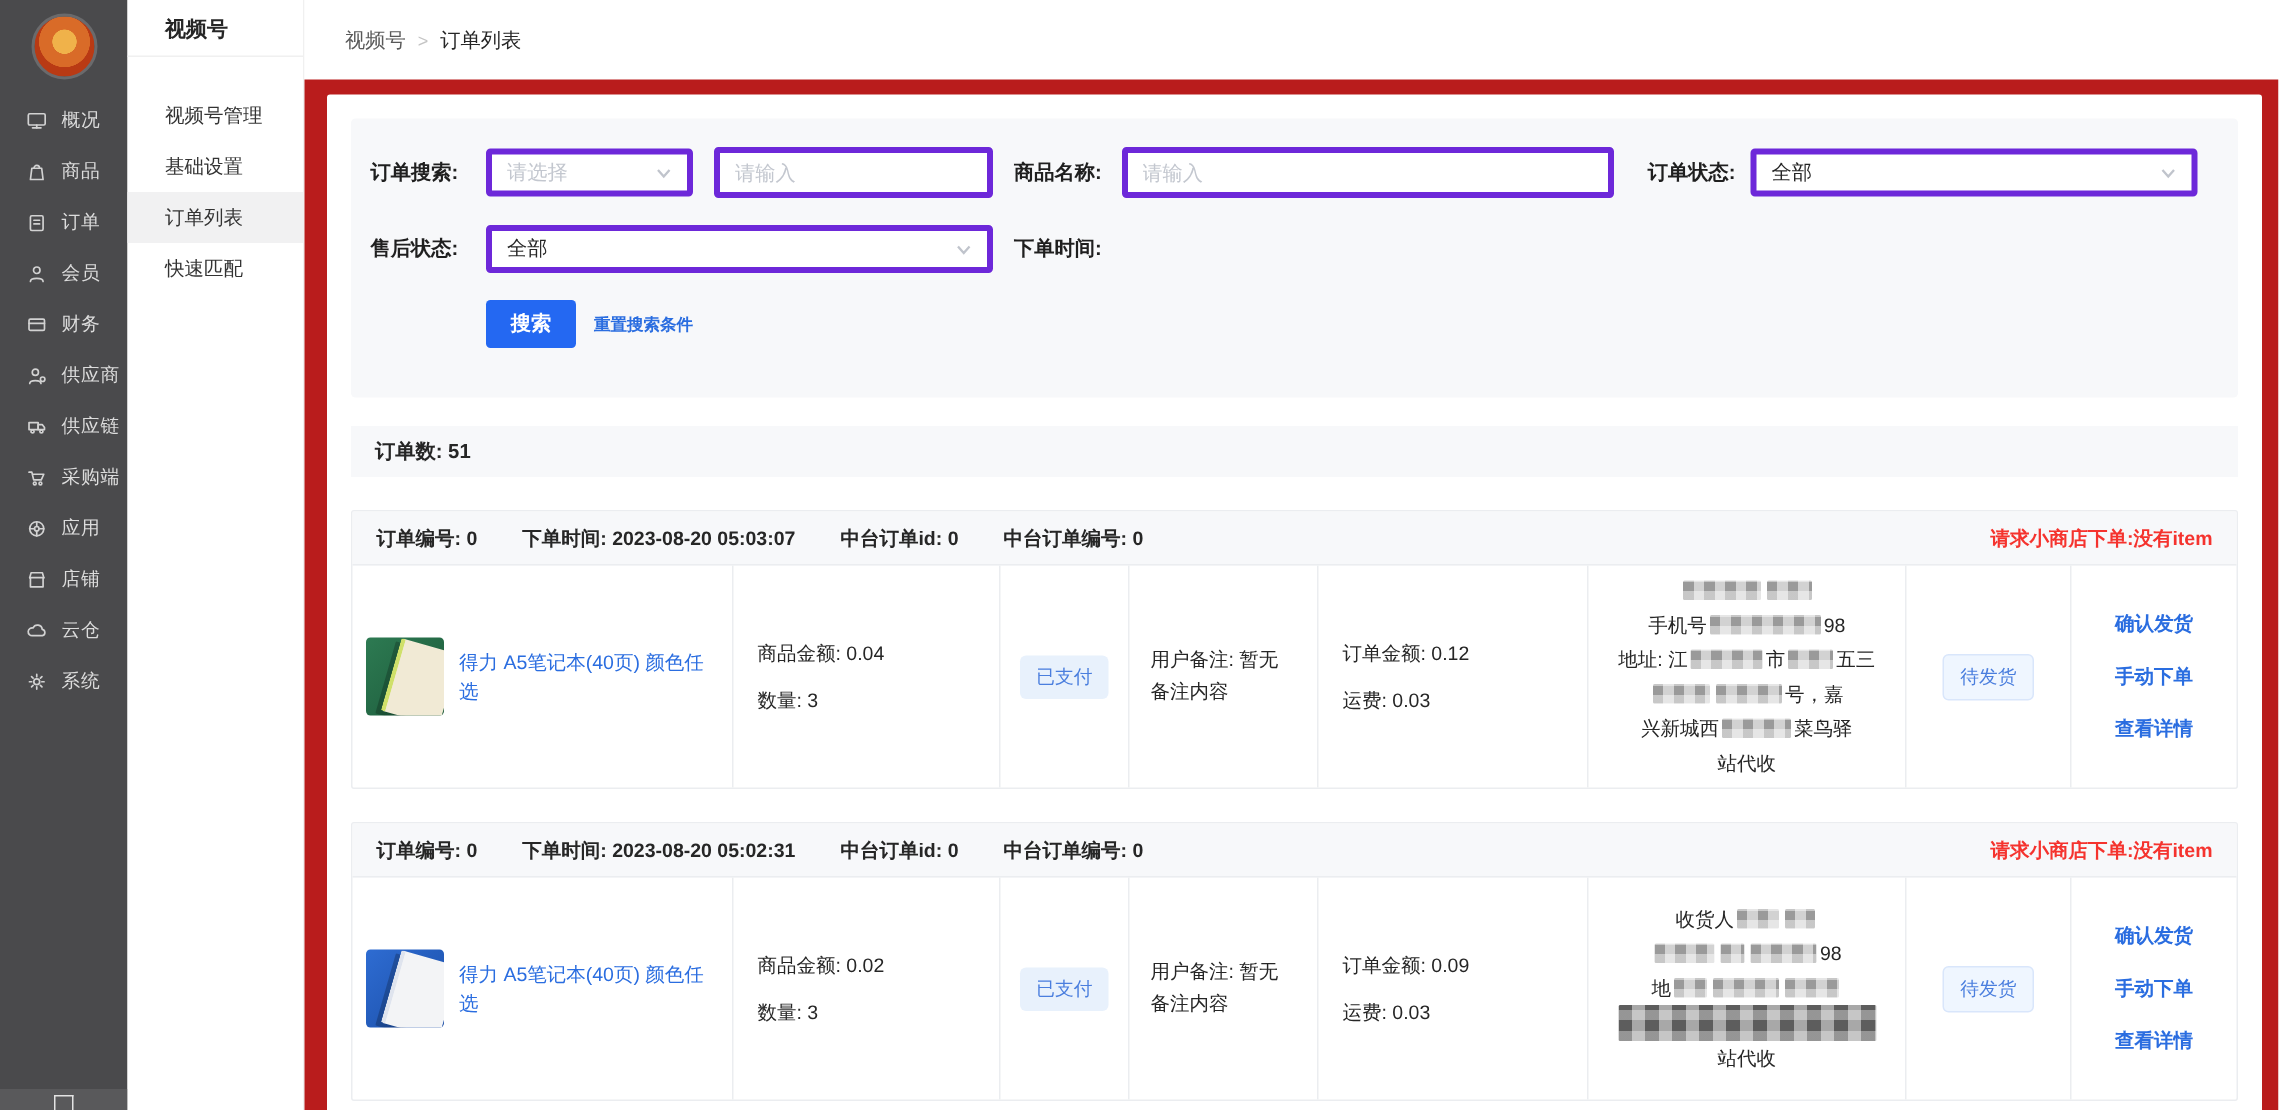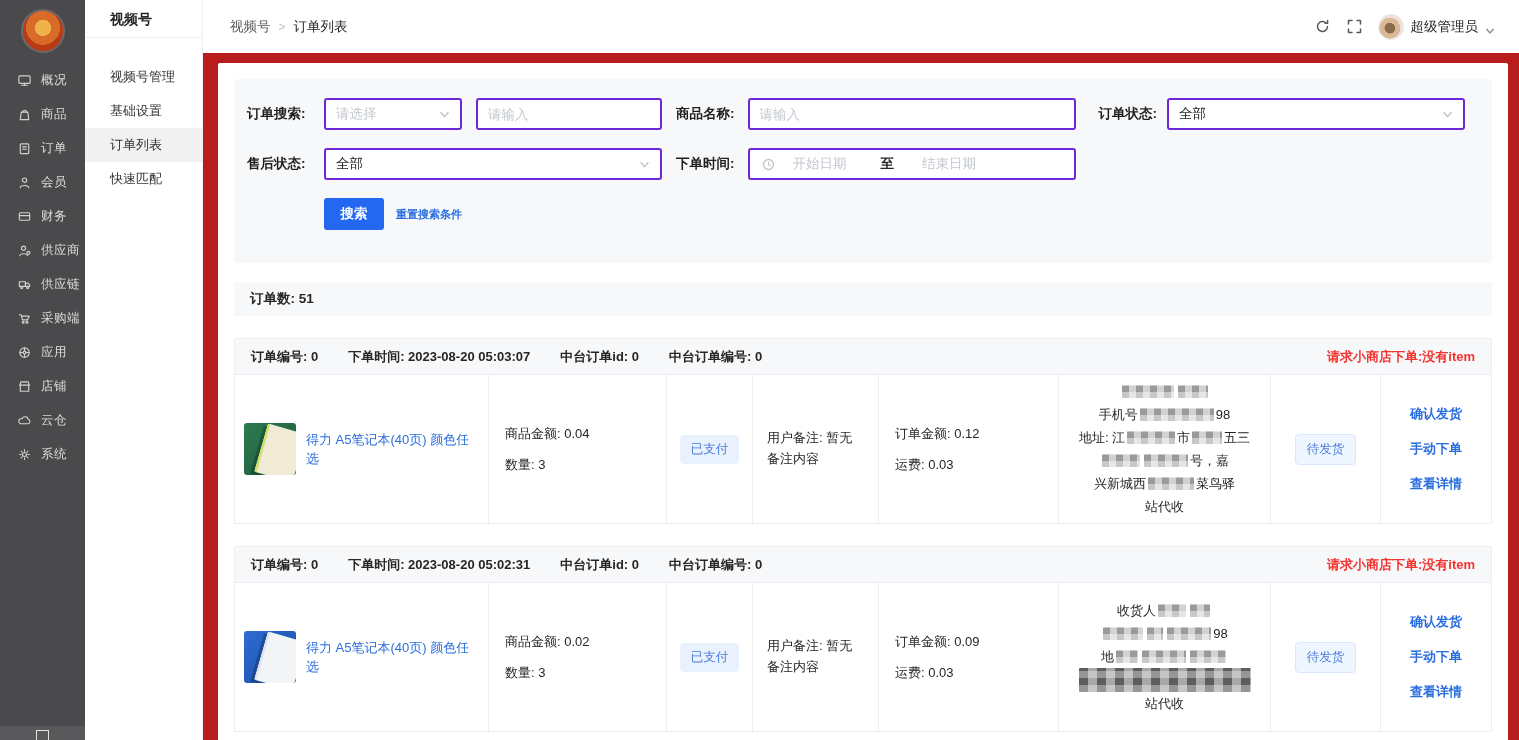"超级管理员" div.topbar-right { html: <div> <span> <svg> <path></path> <path></path> </svg> </span> <span> <svg> <path></path> <path></path> <path></path> <path></path> </svg> </span> <div> <div></div> <span>超级管理员</span> <span> <svg> <polyline></polyline> </svg> </span> </div> </div> -> none }
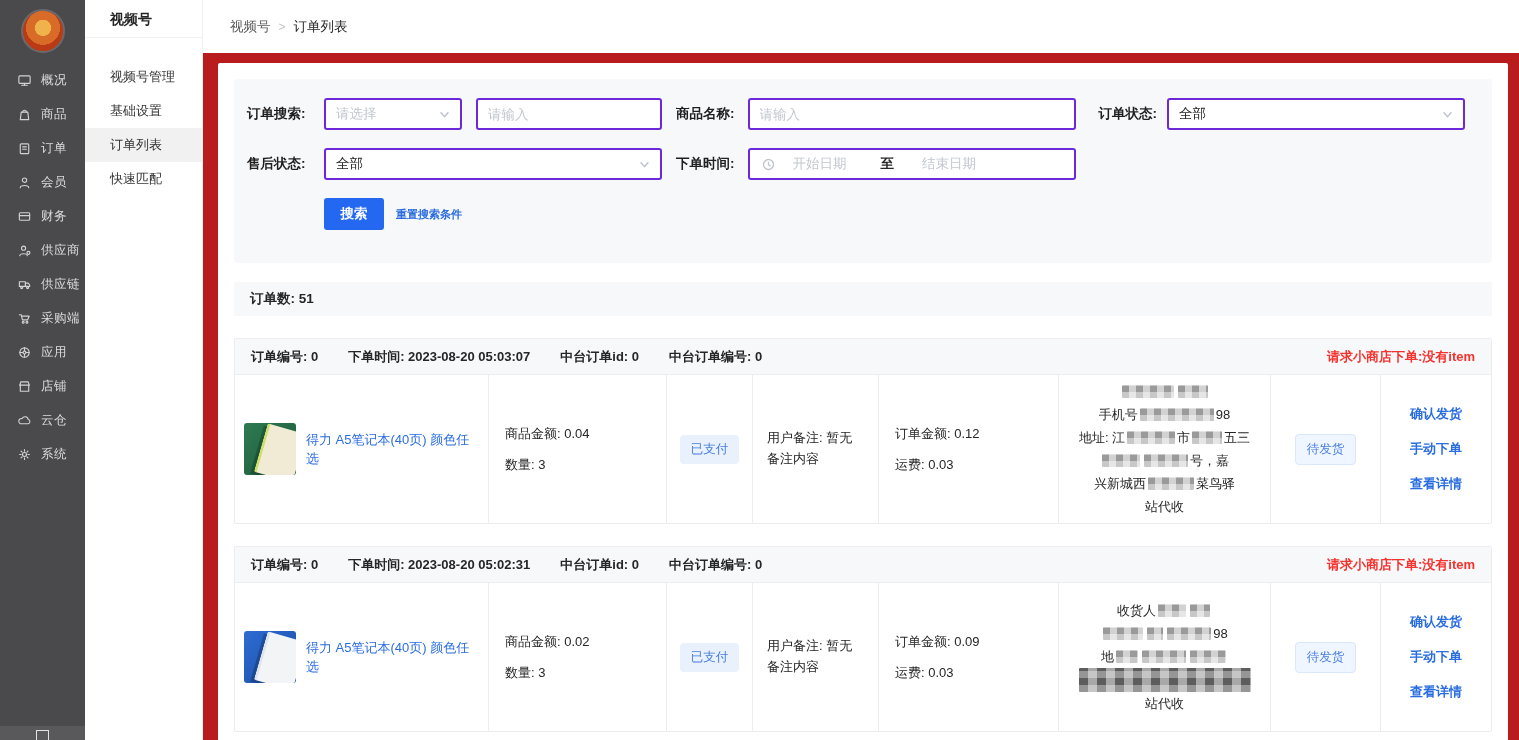"请选择" .ctl { border: 2px solid #6d28d9 -> 4px solid #6d28d9 }
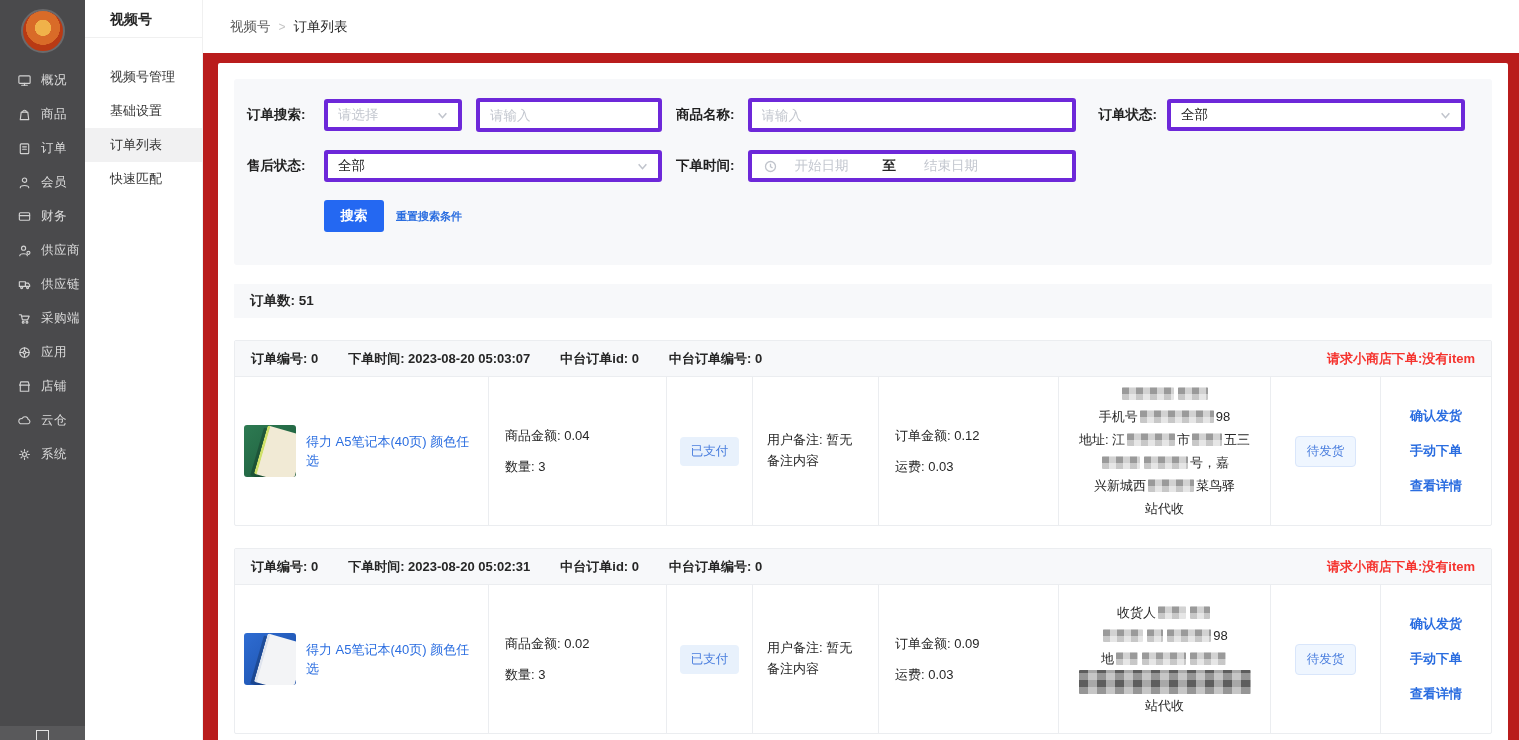"开始日期" div.ctl { html: <div> <span> <svg> <circle></circle> <path></path> </svg> </span> <span>开始日期</span> <span>至</span> <span>结束日期</span> </div> -> none }
